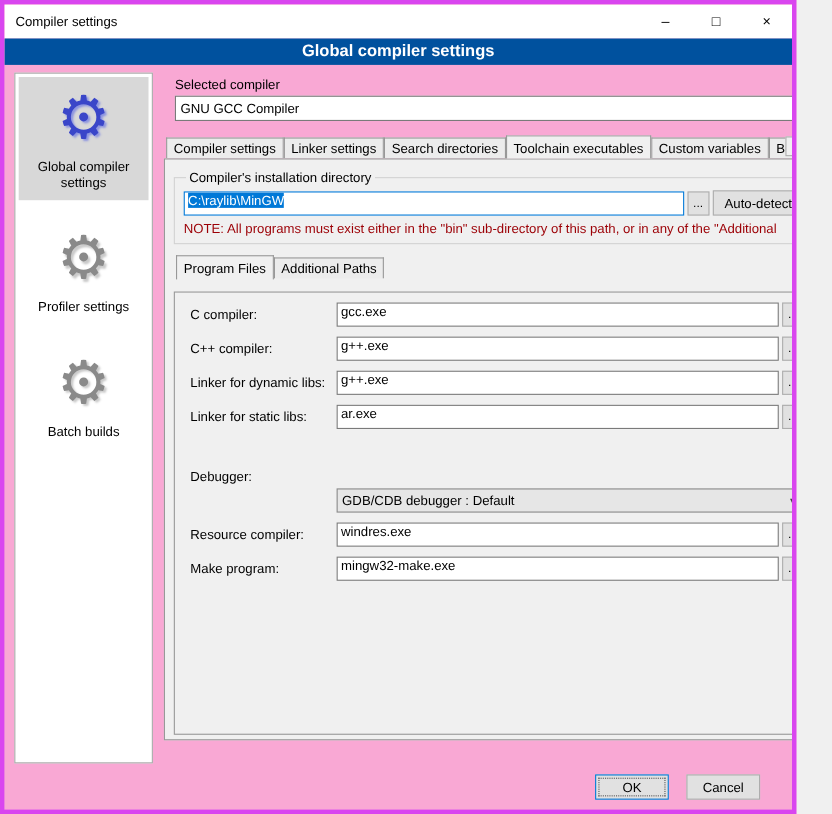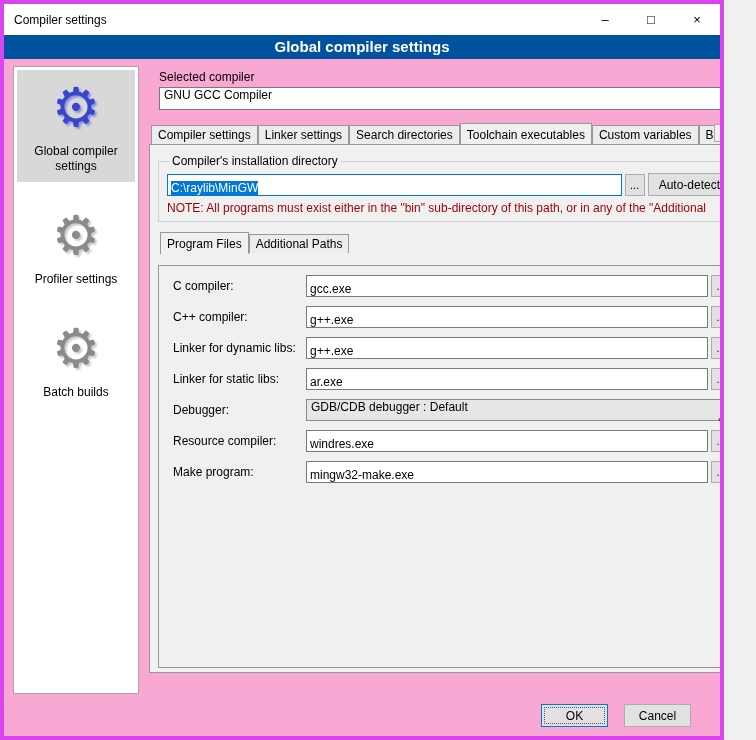"GNU GCC Compiler" .combo { align-items: none -> center; flex-direction: column -> none }
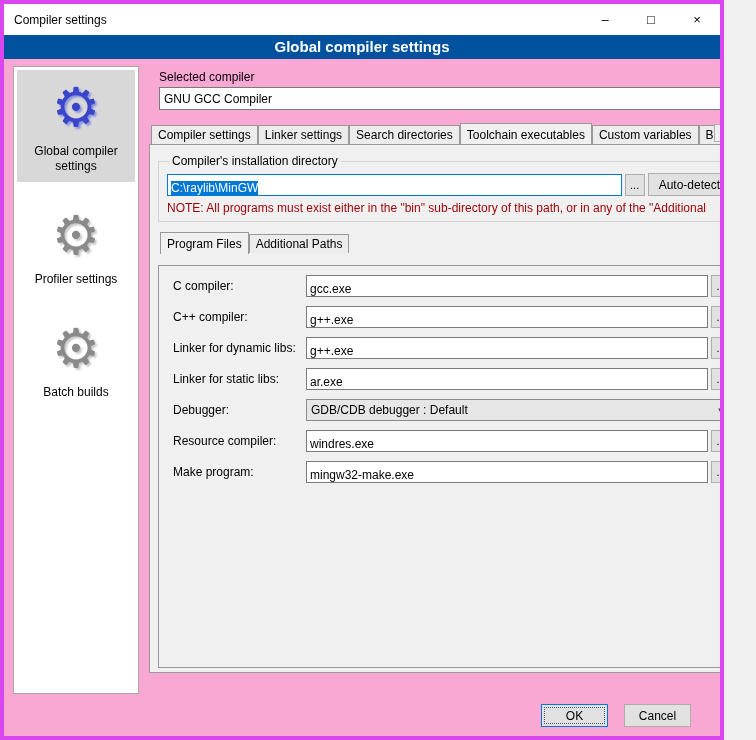"C:\raylib\MinGW" .input { align-items: flex-end -> flex-start }
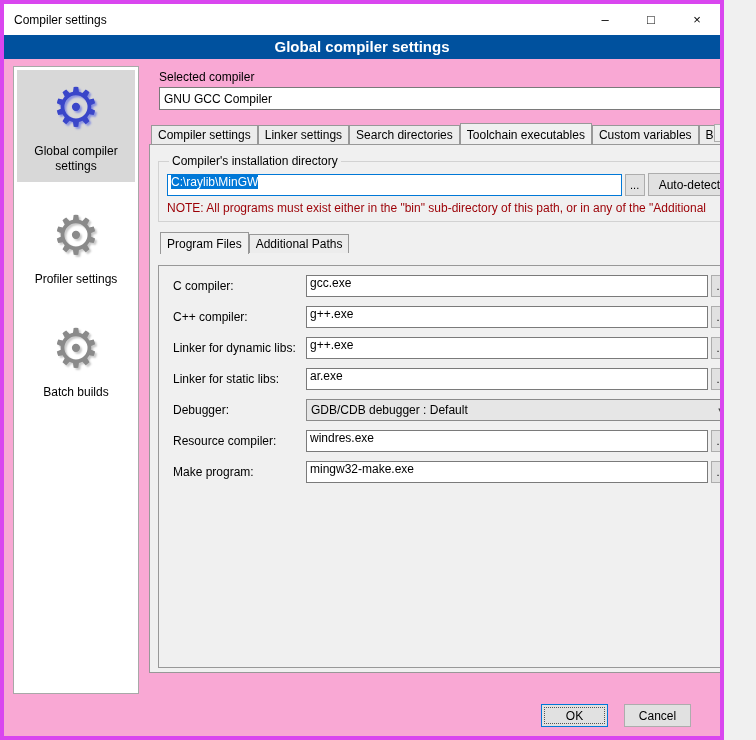"GDB/CDB debugger : Default" .combo.gray { margin-top: none -> 45px }
